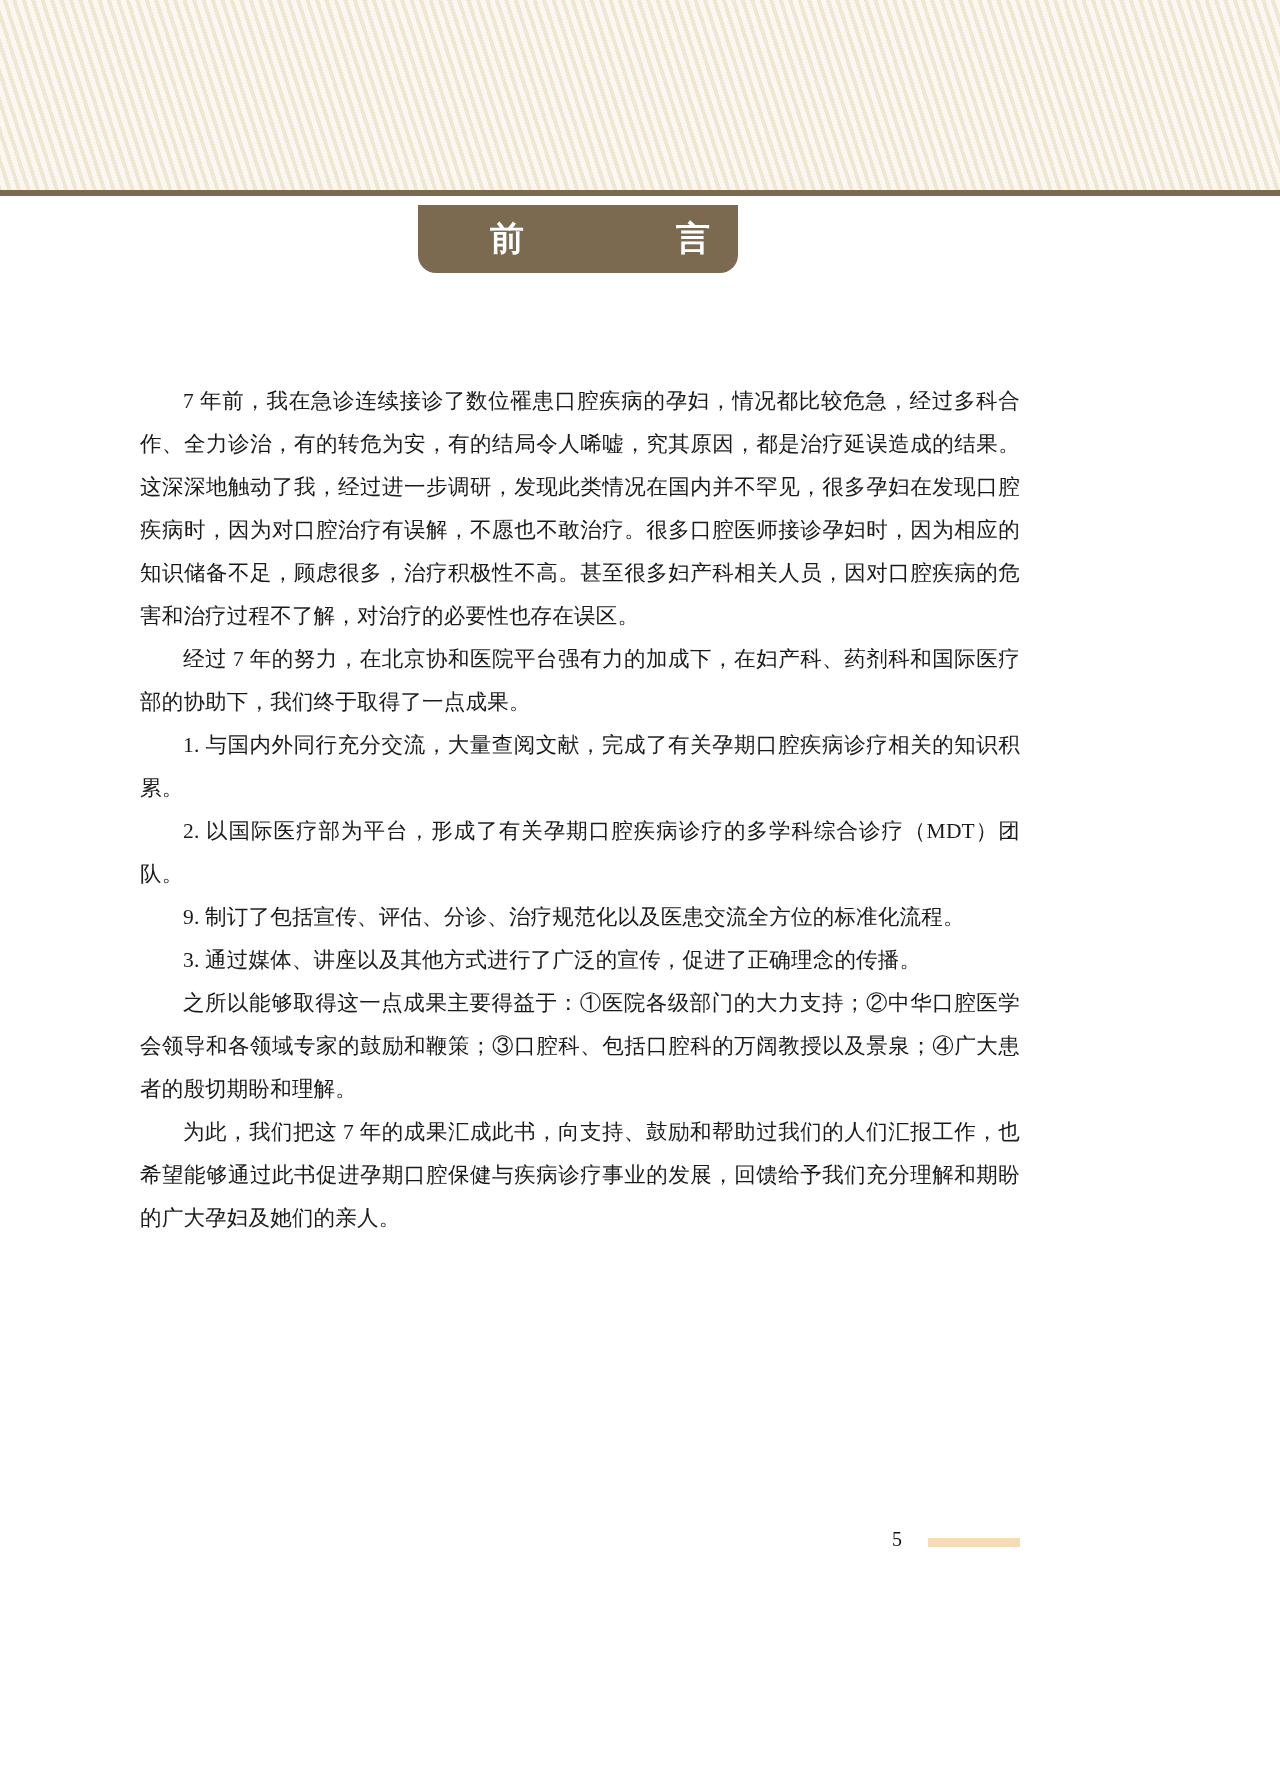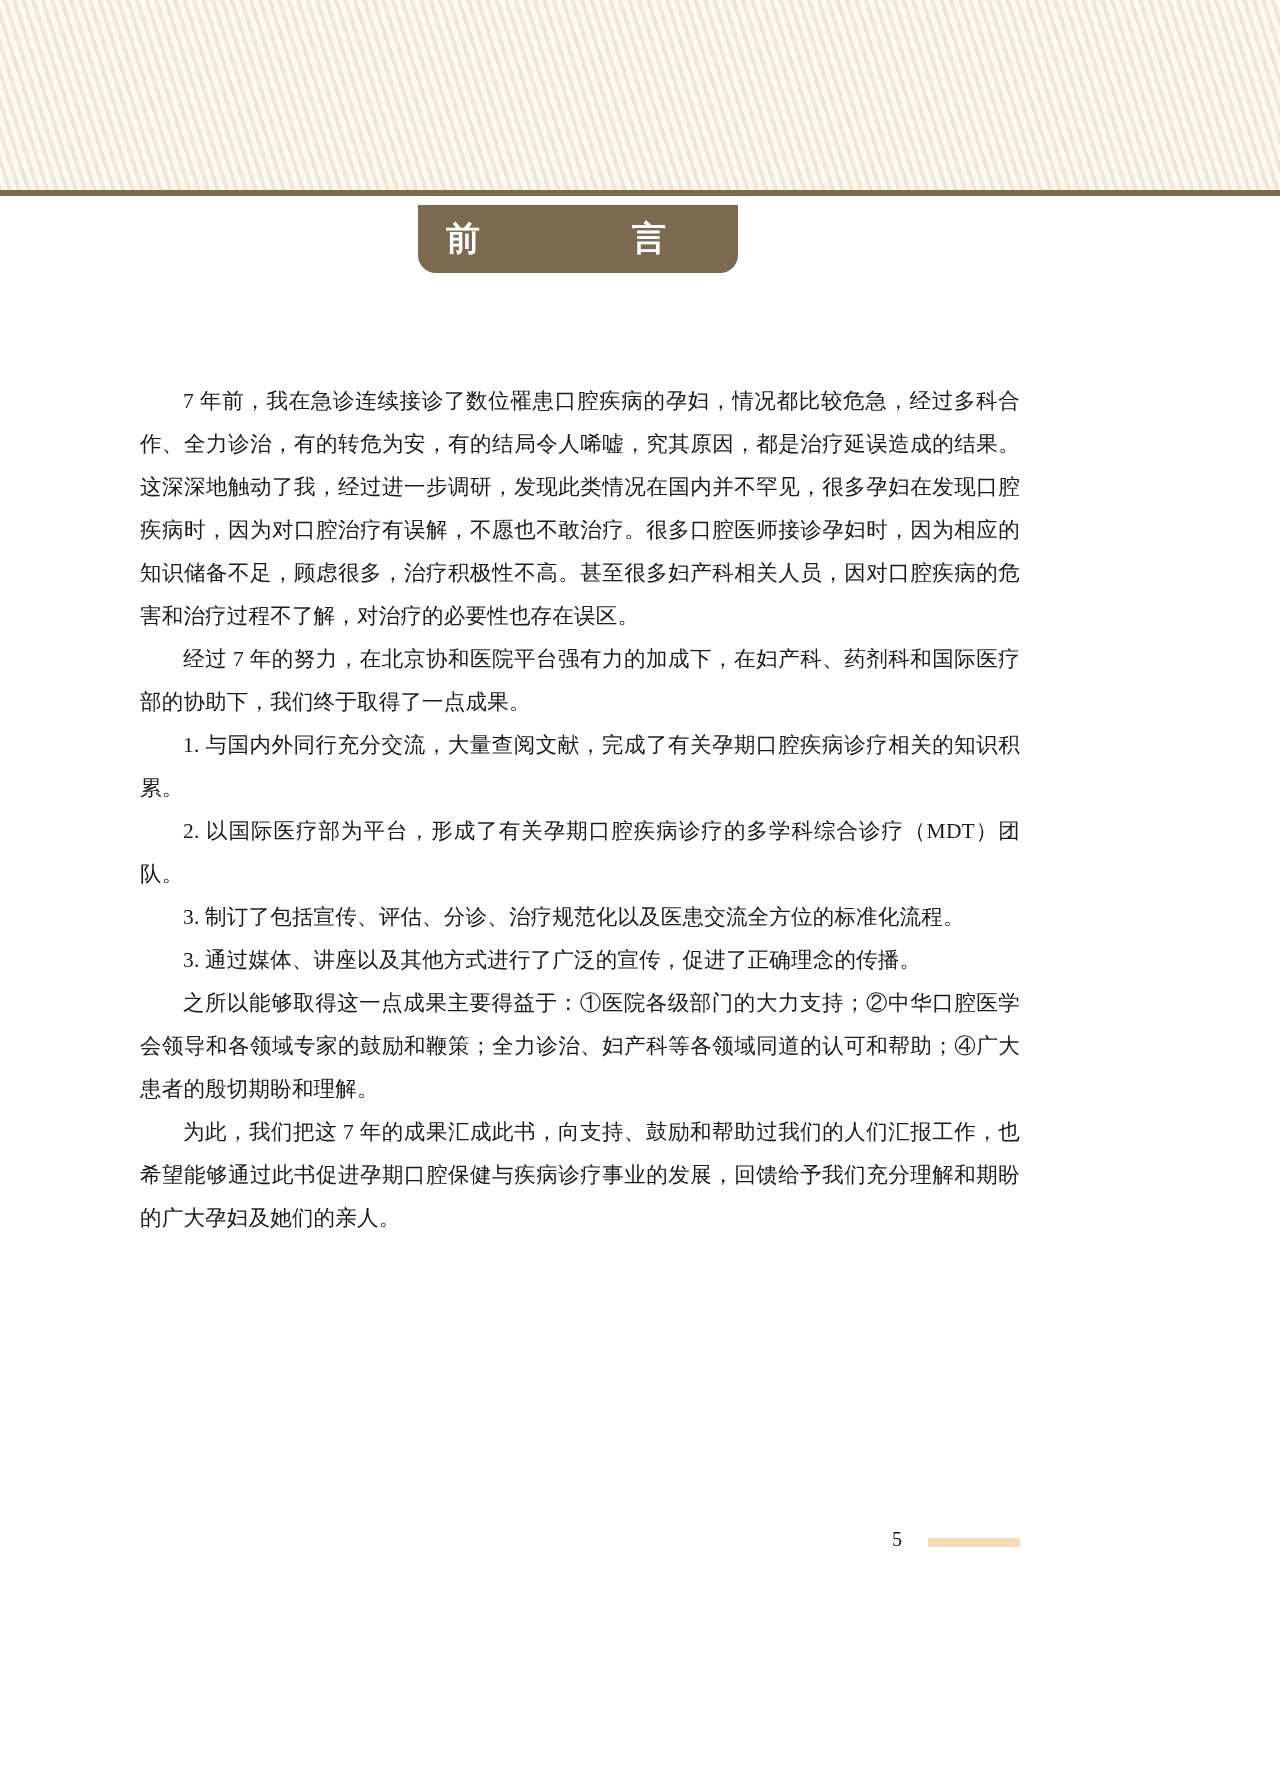"前 言" .title-plaque { justify-content: flex-start -> flex-end }
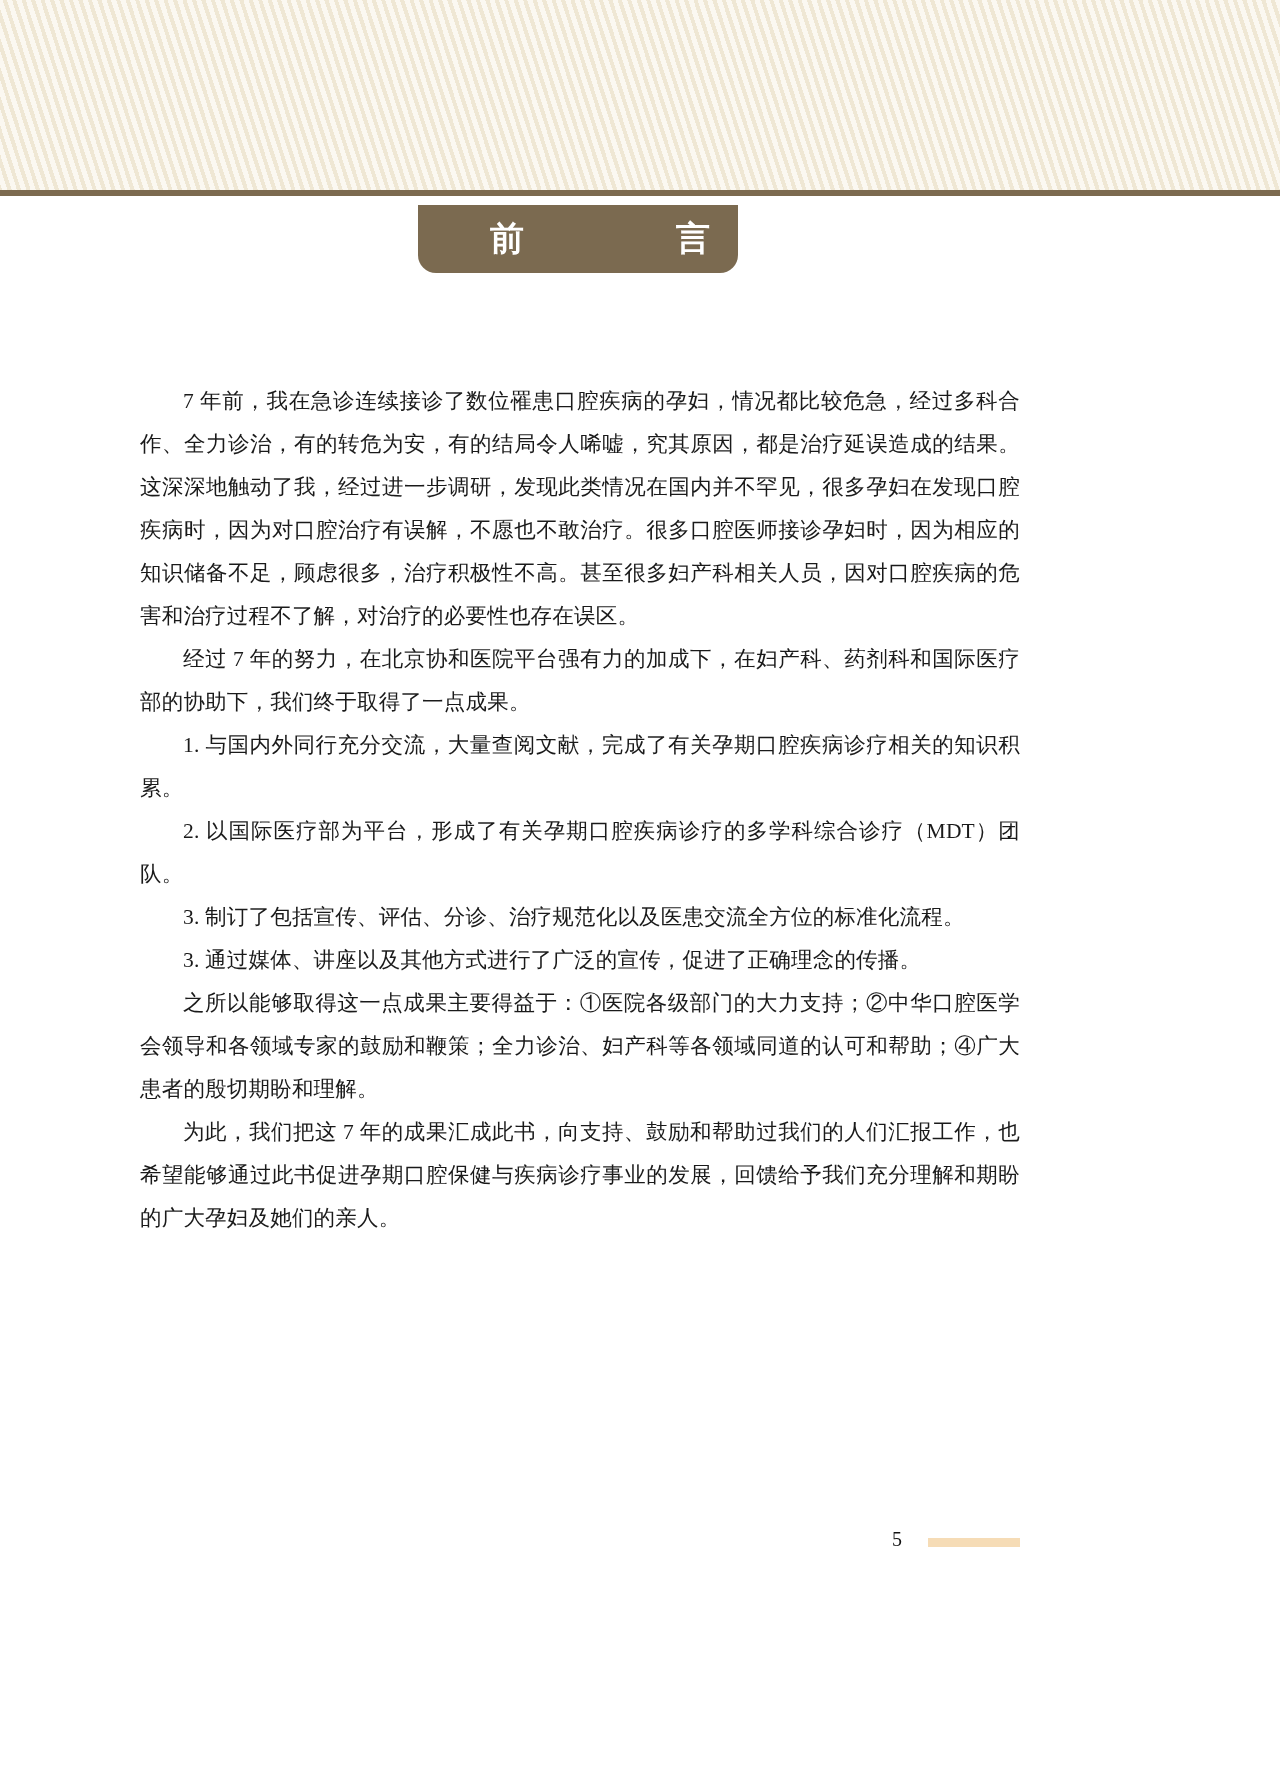"3. 制订了包括宣传、评估、分诊、治疗规范化以及医患交流全方位的标准化流程。" p.para { text: 3 -> 9 }
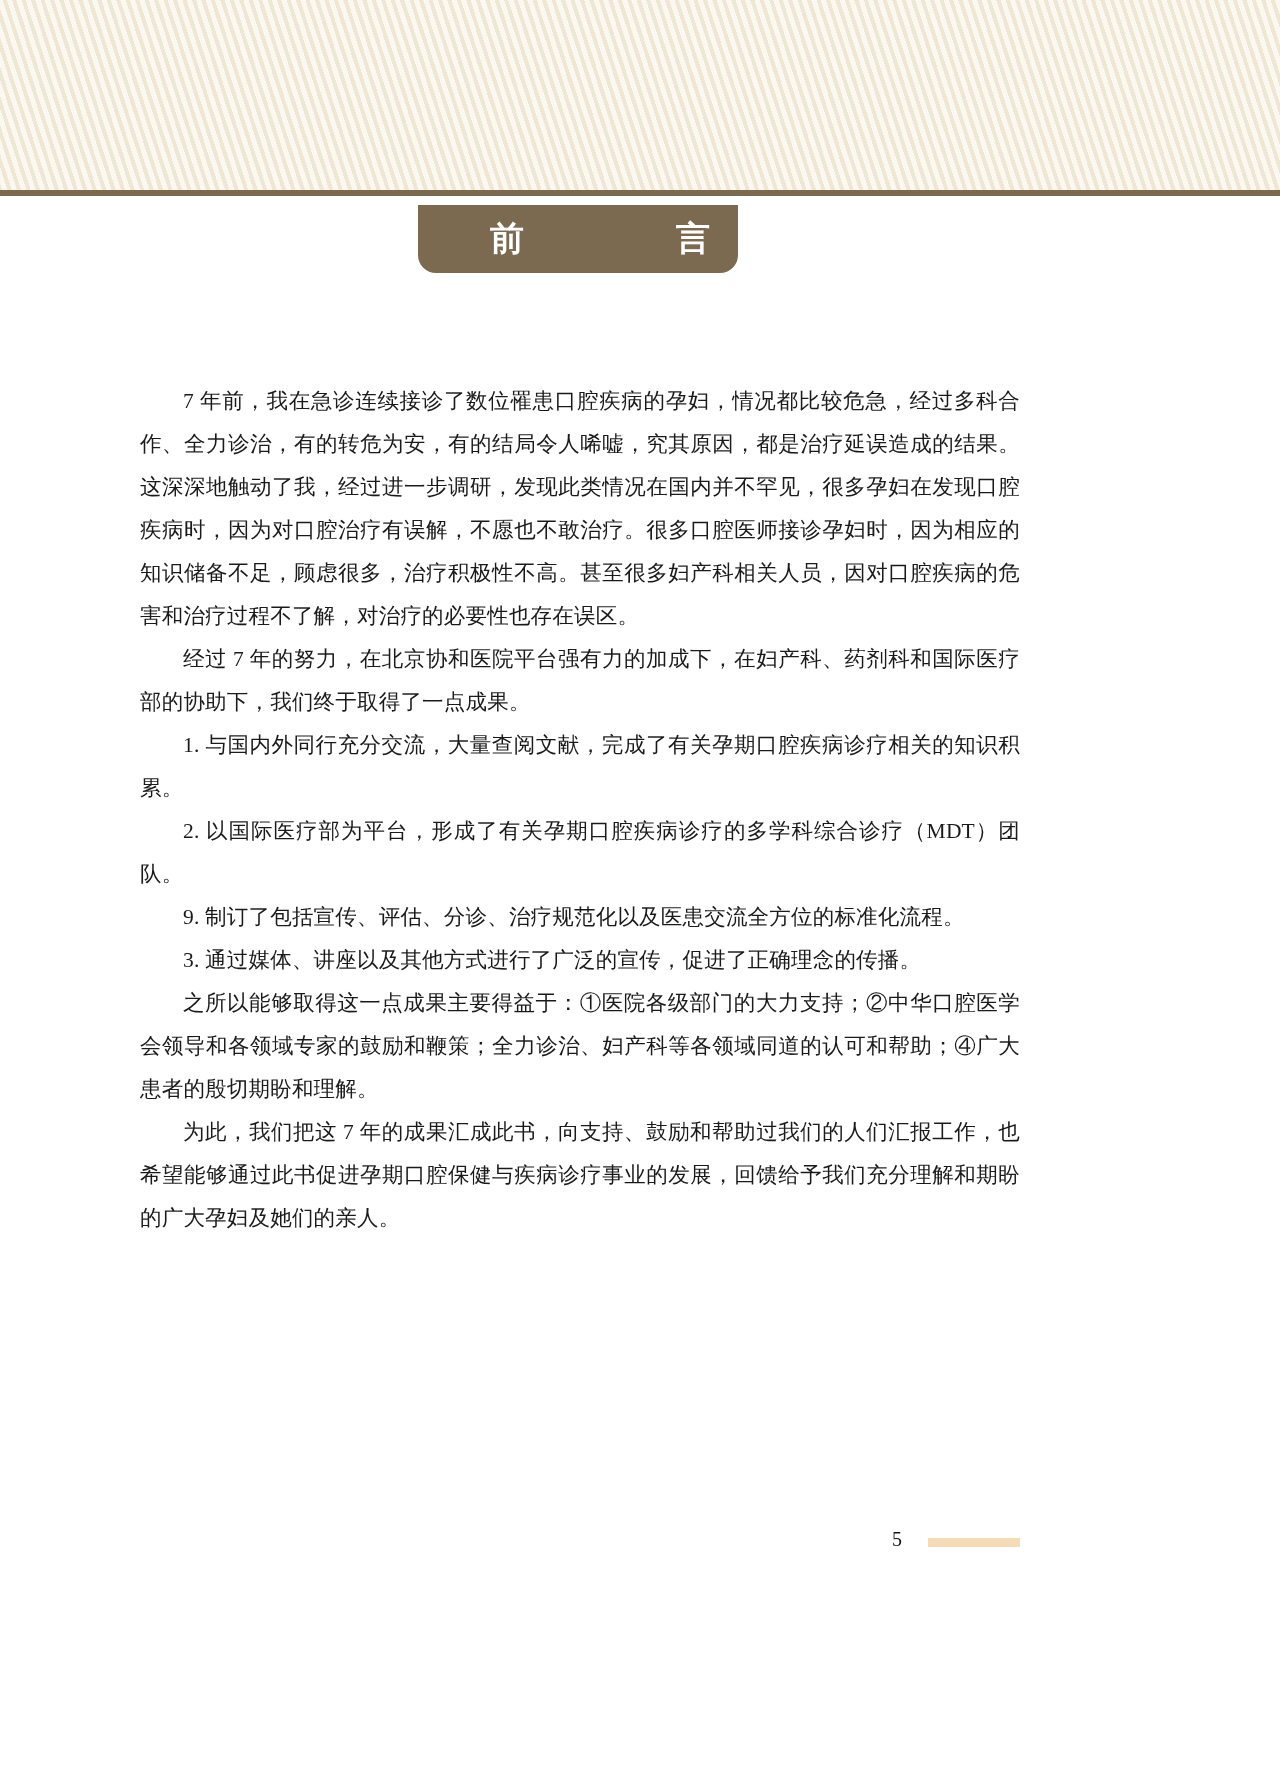"之所以能够取得这一点成果主要得益于：①医院各级部门的大力支持；②中华口腔医学会领" p.para { text: 全力诊治、妇产科等各领域同道的认可和帮助 -> ③口腔科、包括口腔科的万阔教授以及景泉 }
